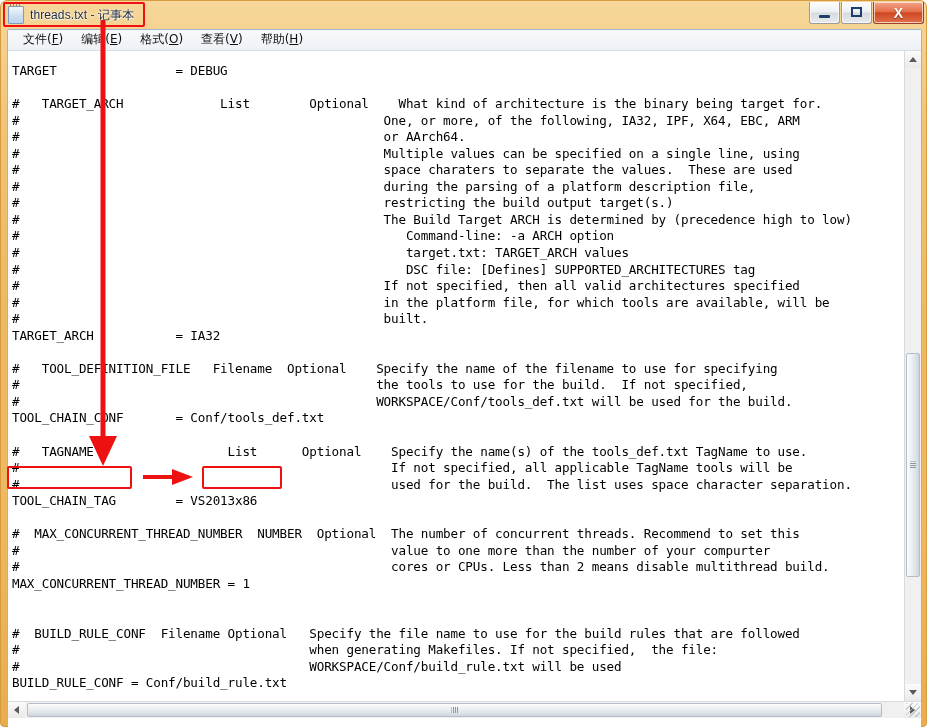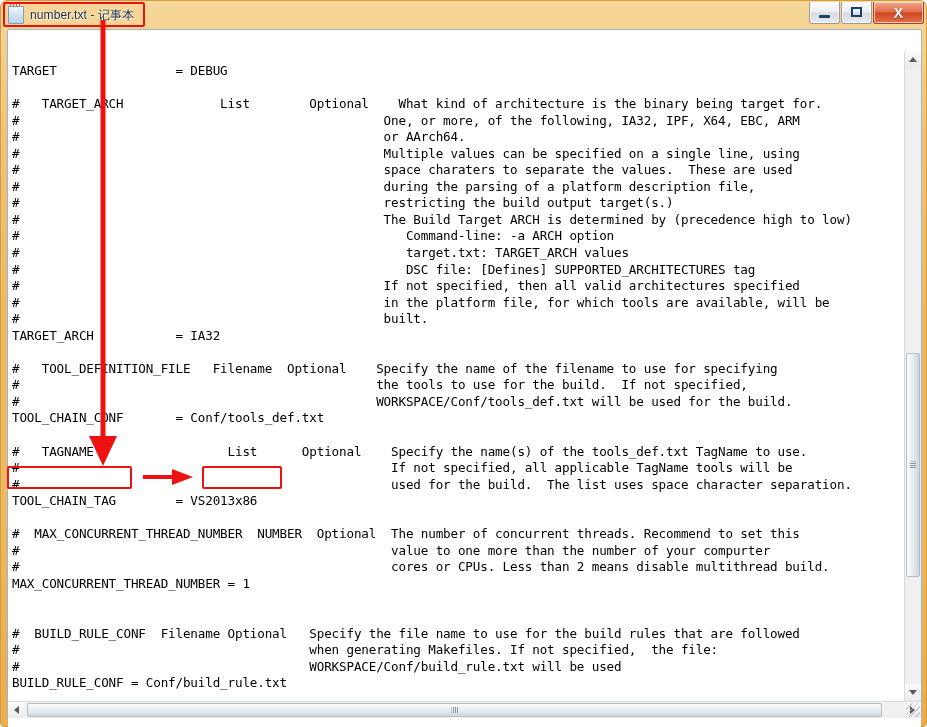"number.txt - 记事本" span { text: number.txt -> threads.txt }
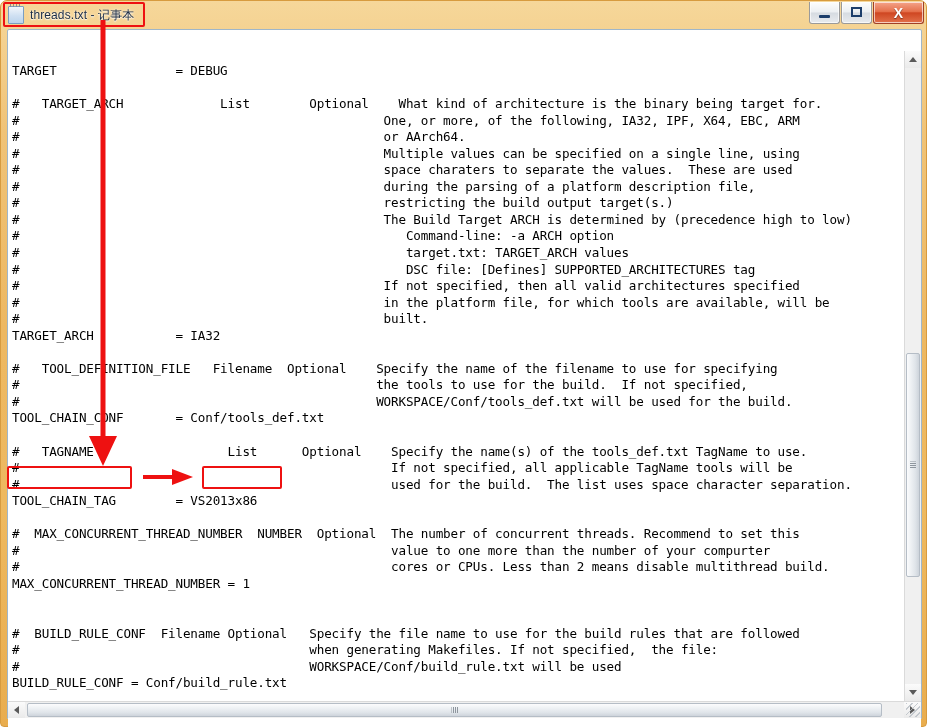"文件(F)" div { html: none -> <div> <div>文件(<u>F</u>)</div> <div>编辑(<u>E</u>)</div> <div>格式(<u>O</u>)</div> <div>查看(<u>V</u>)</div> <div>帮助(<u>H</u>)</div> </div> }
